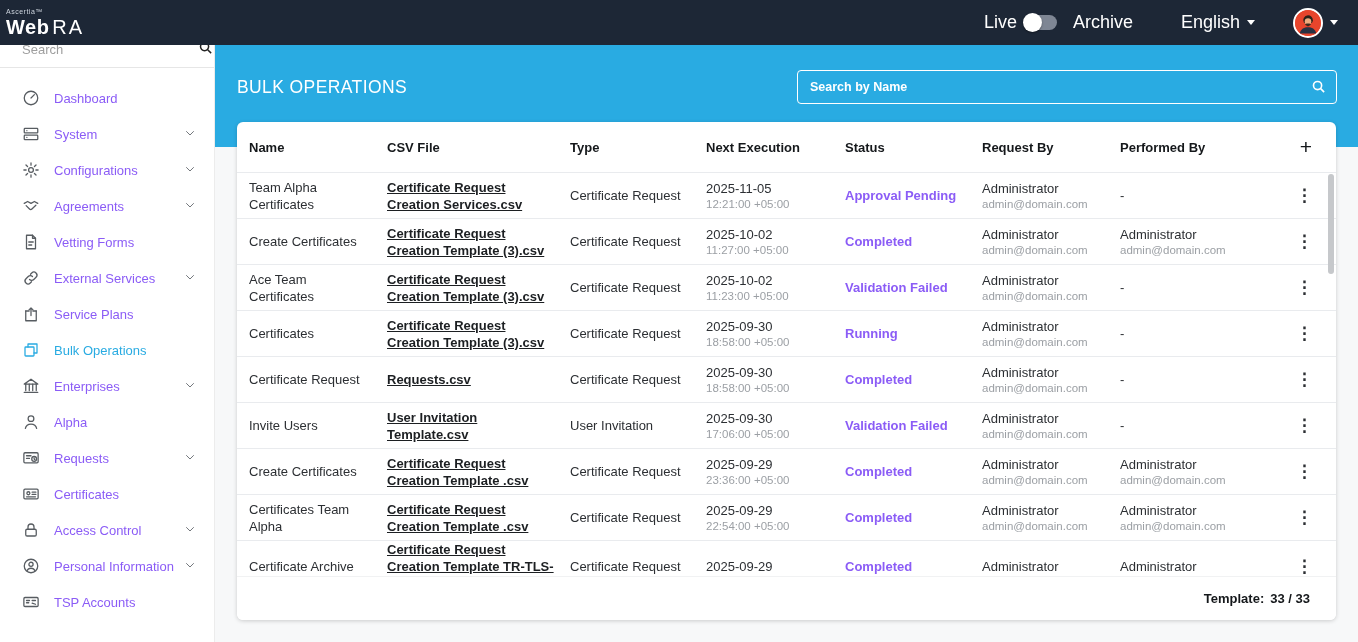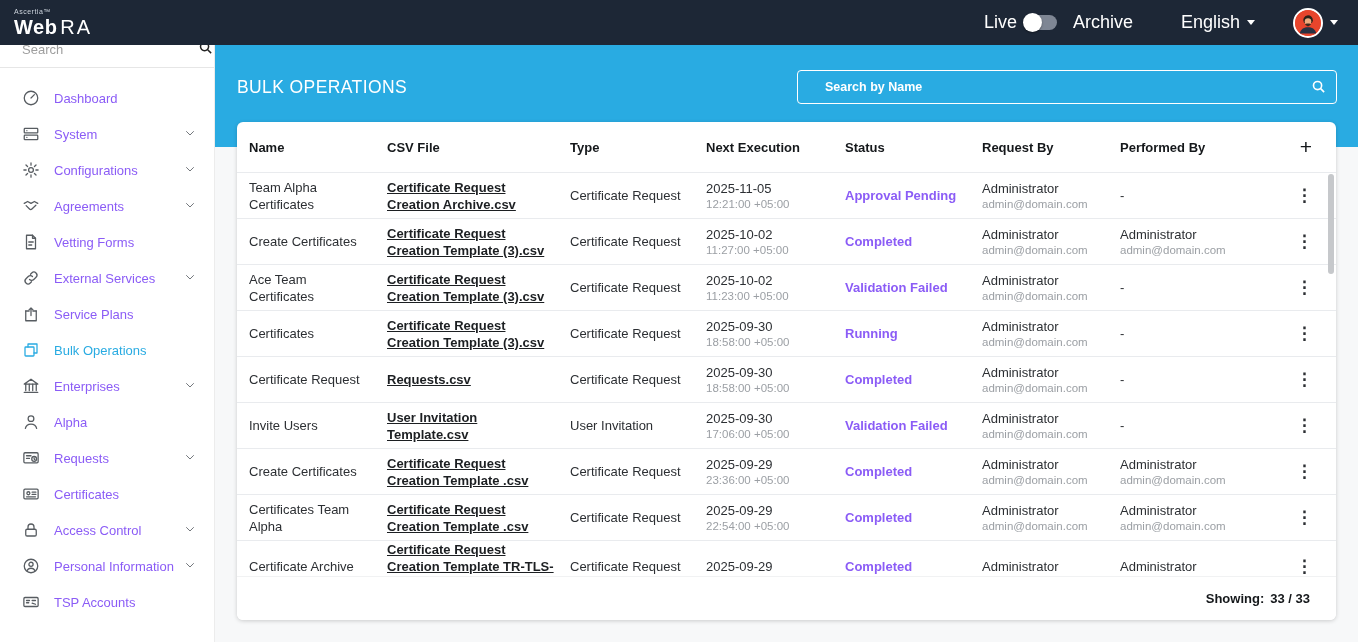"Web RA" .navbar { padding: 0 20px 0 14px -> 0 20px 0 6px }
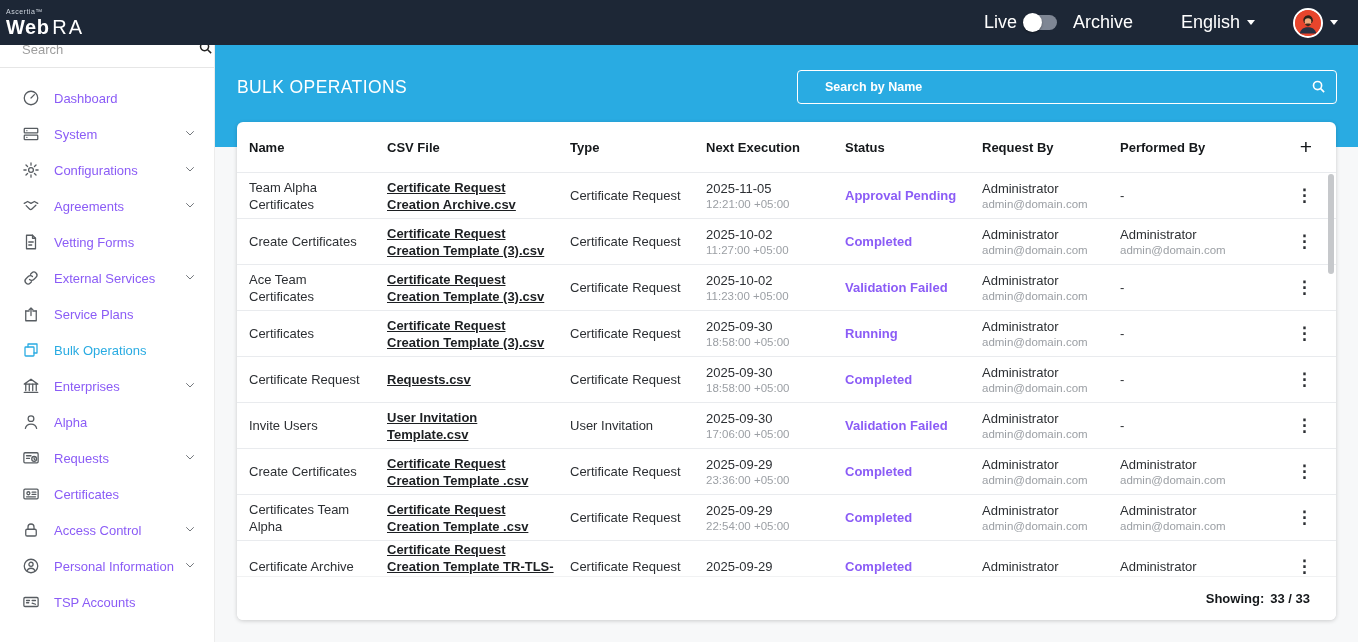"Search by Name" .band-search input { padding: 0 36px 0 27px -> 0 36px 0 12px }
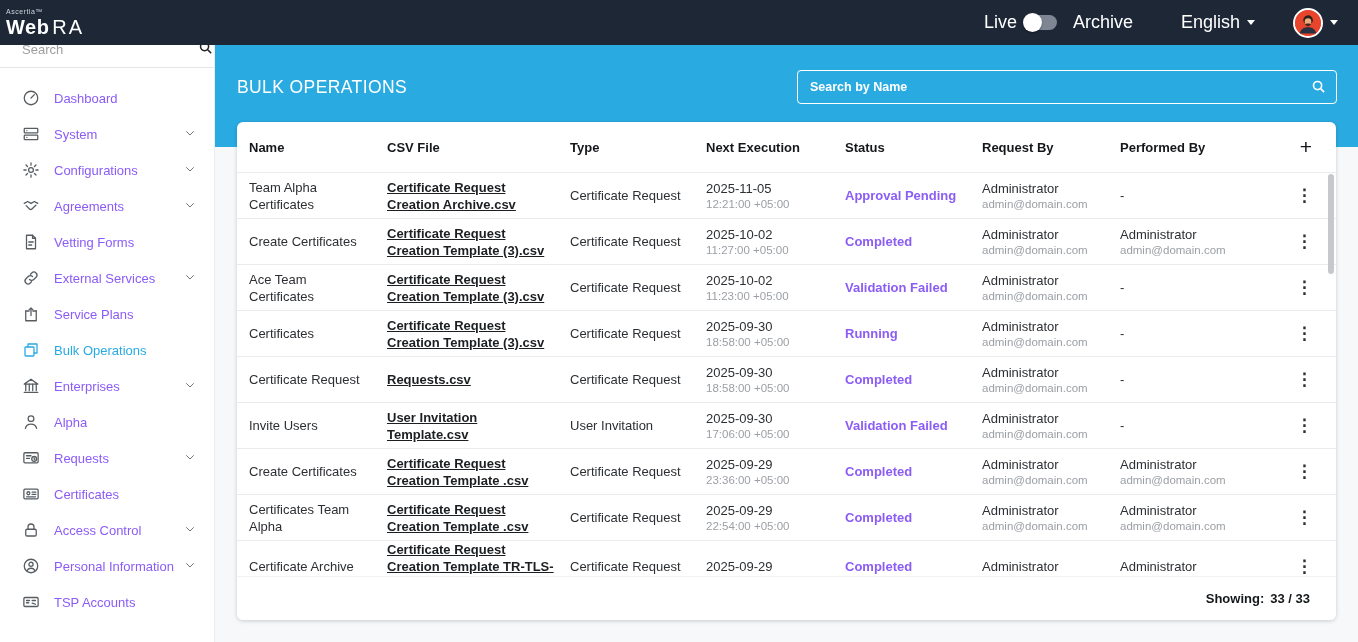"Certificate Request Creation Archive.csv" a.csv-link { text: Archive.csv -> Services.csv }
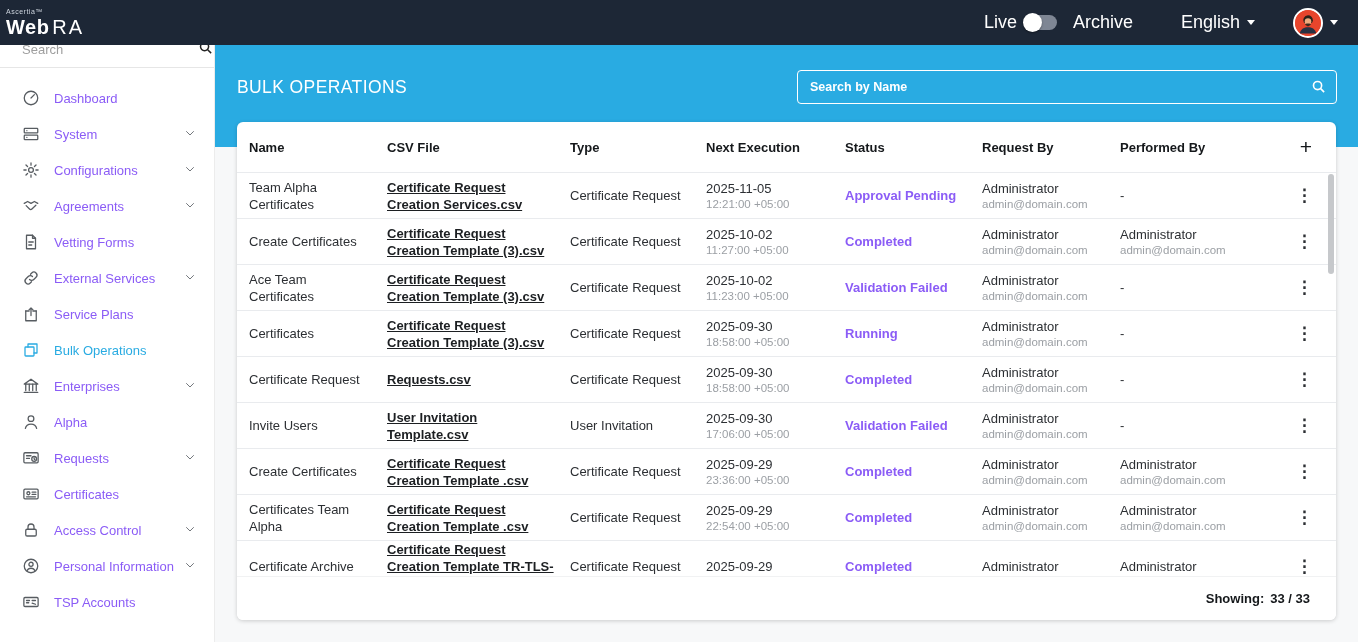"Showing:" span.lbl { text: Showing -> Template }
